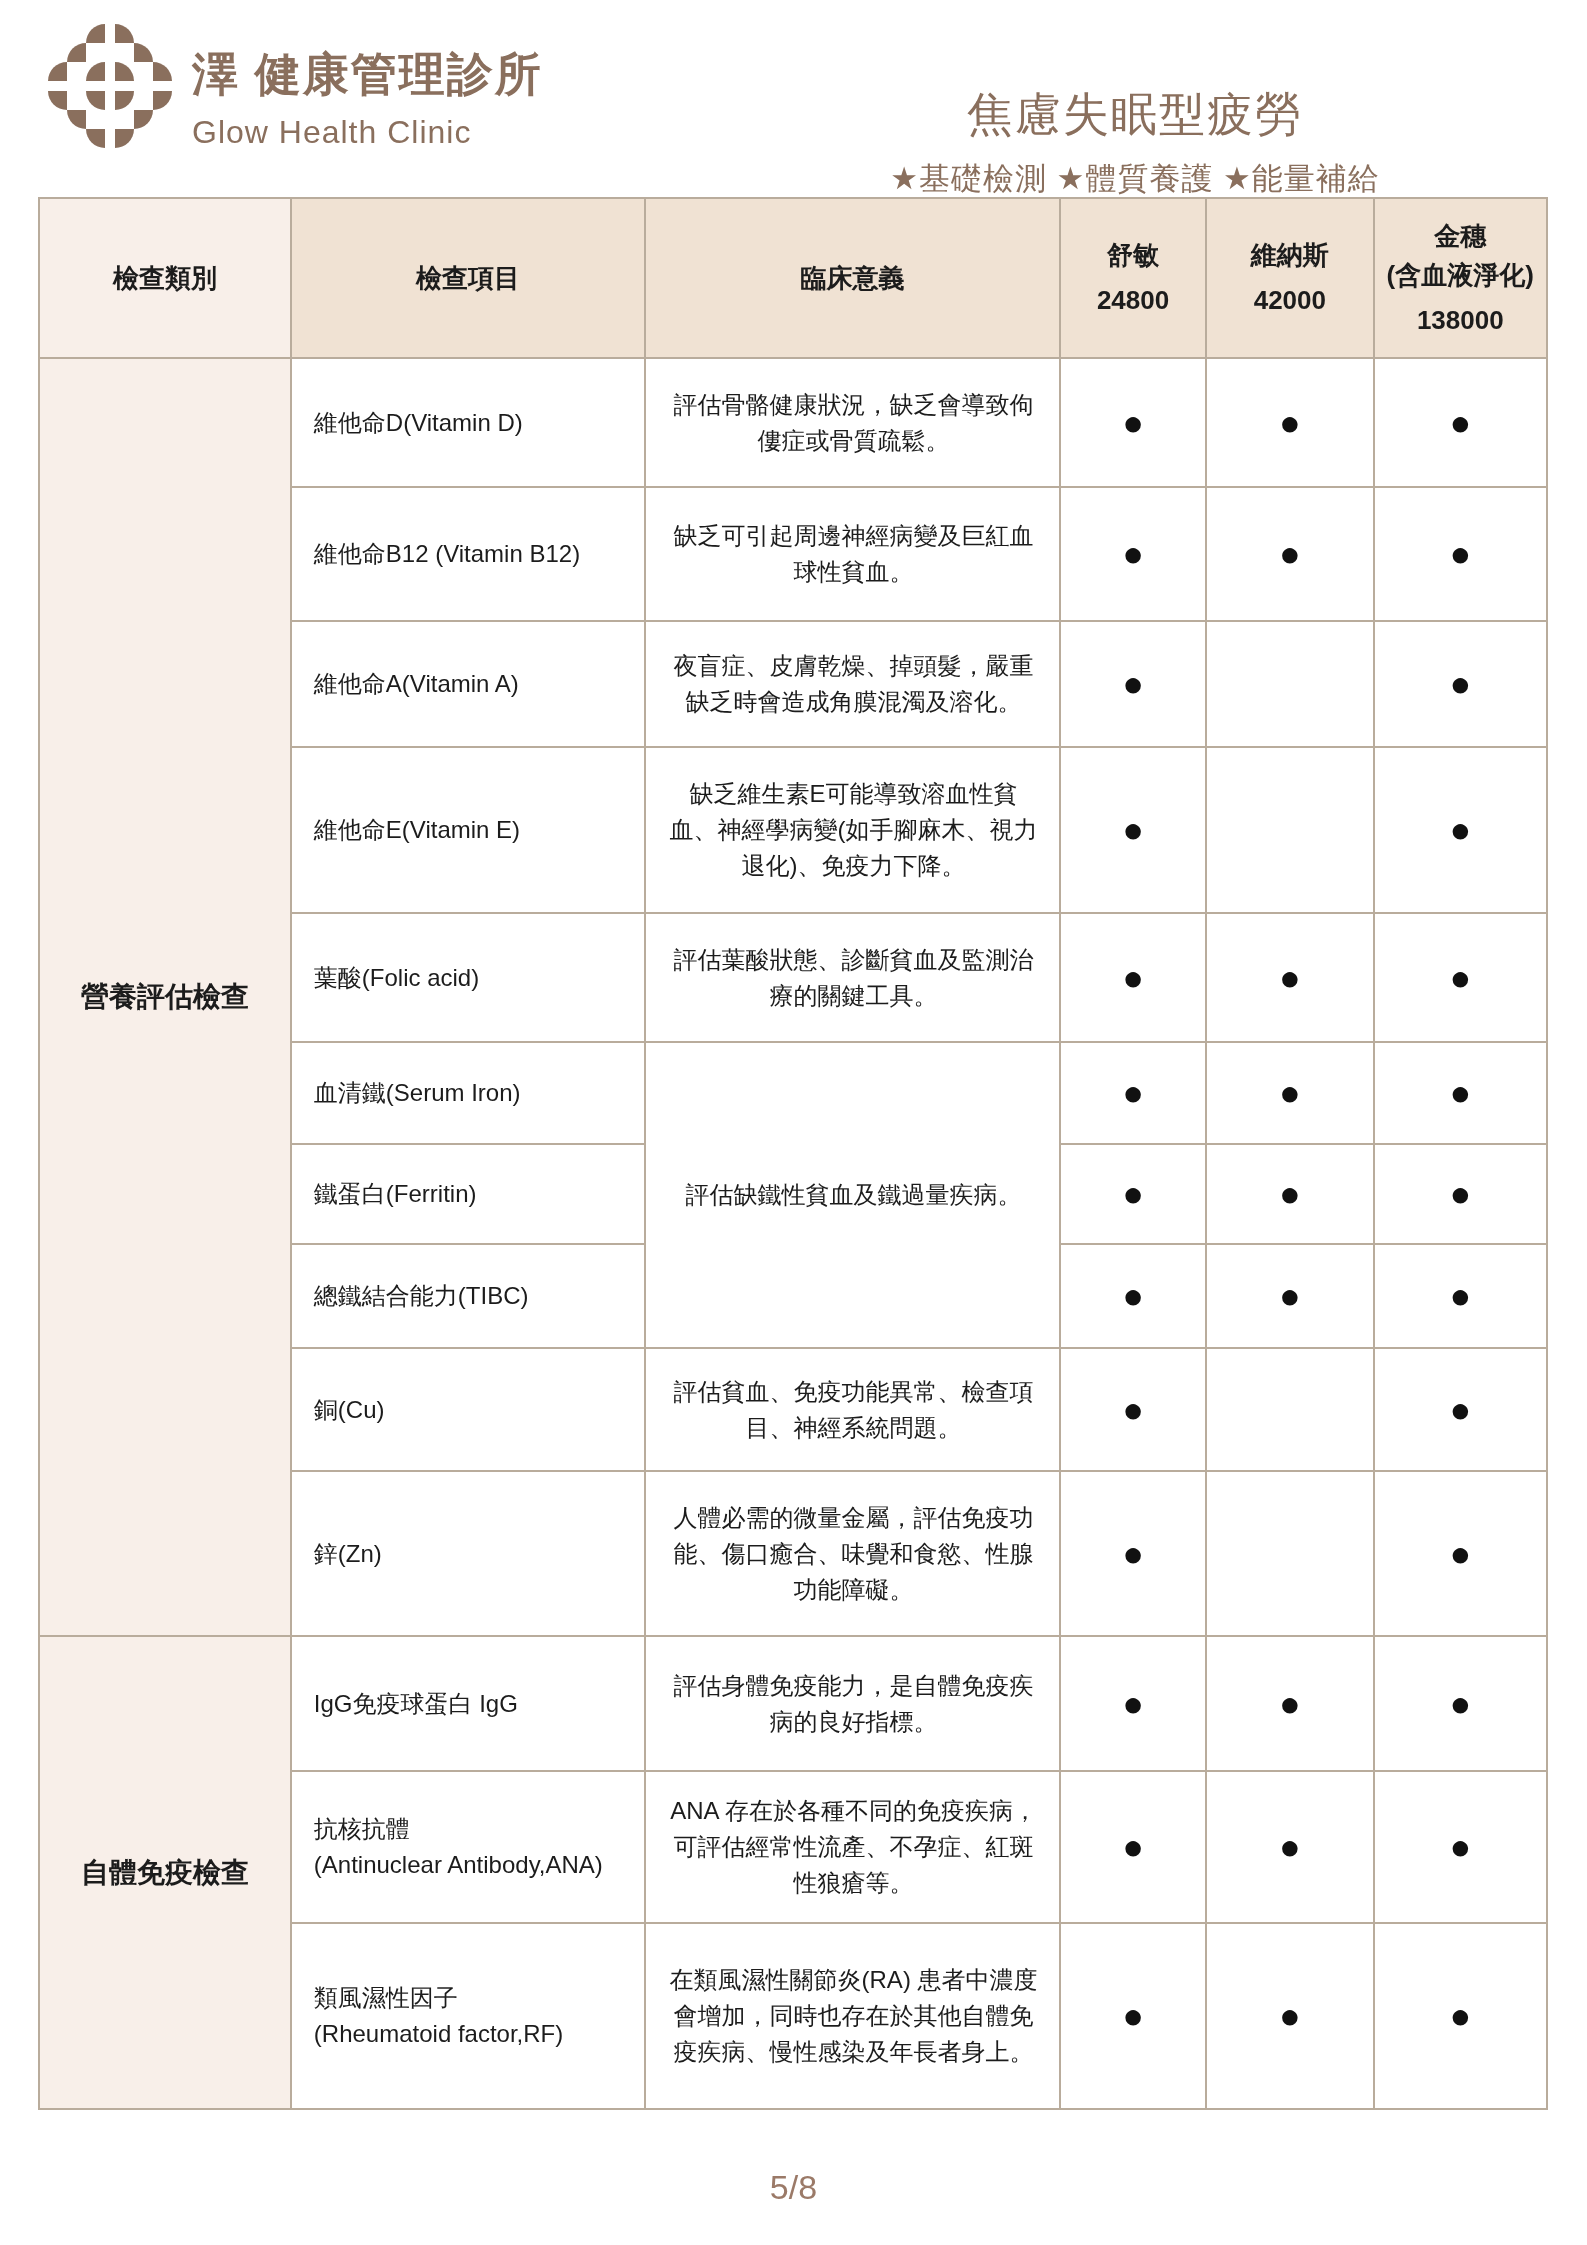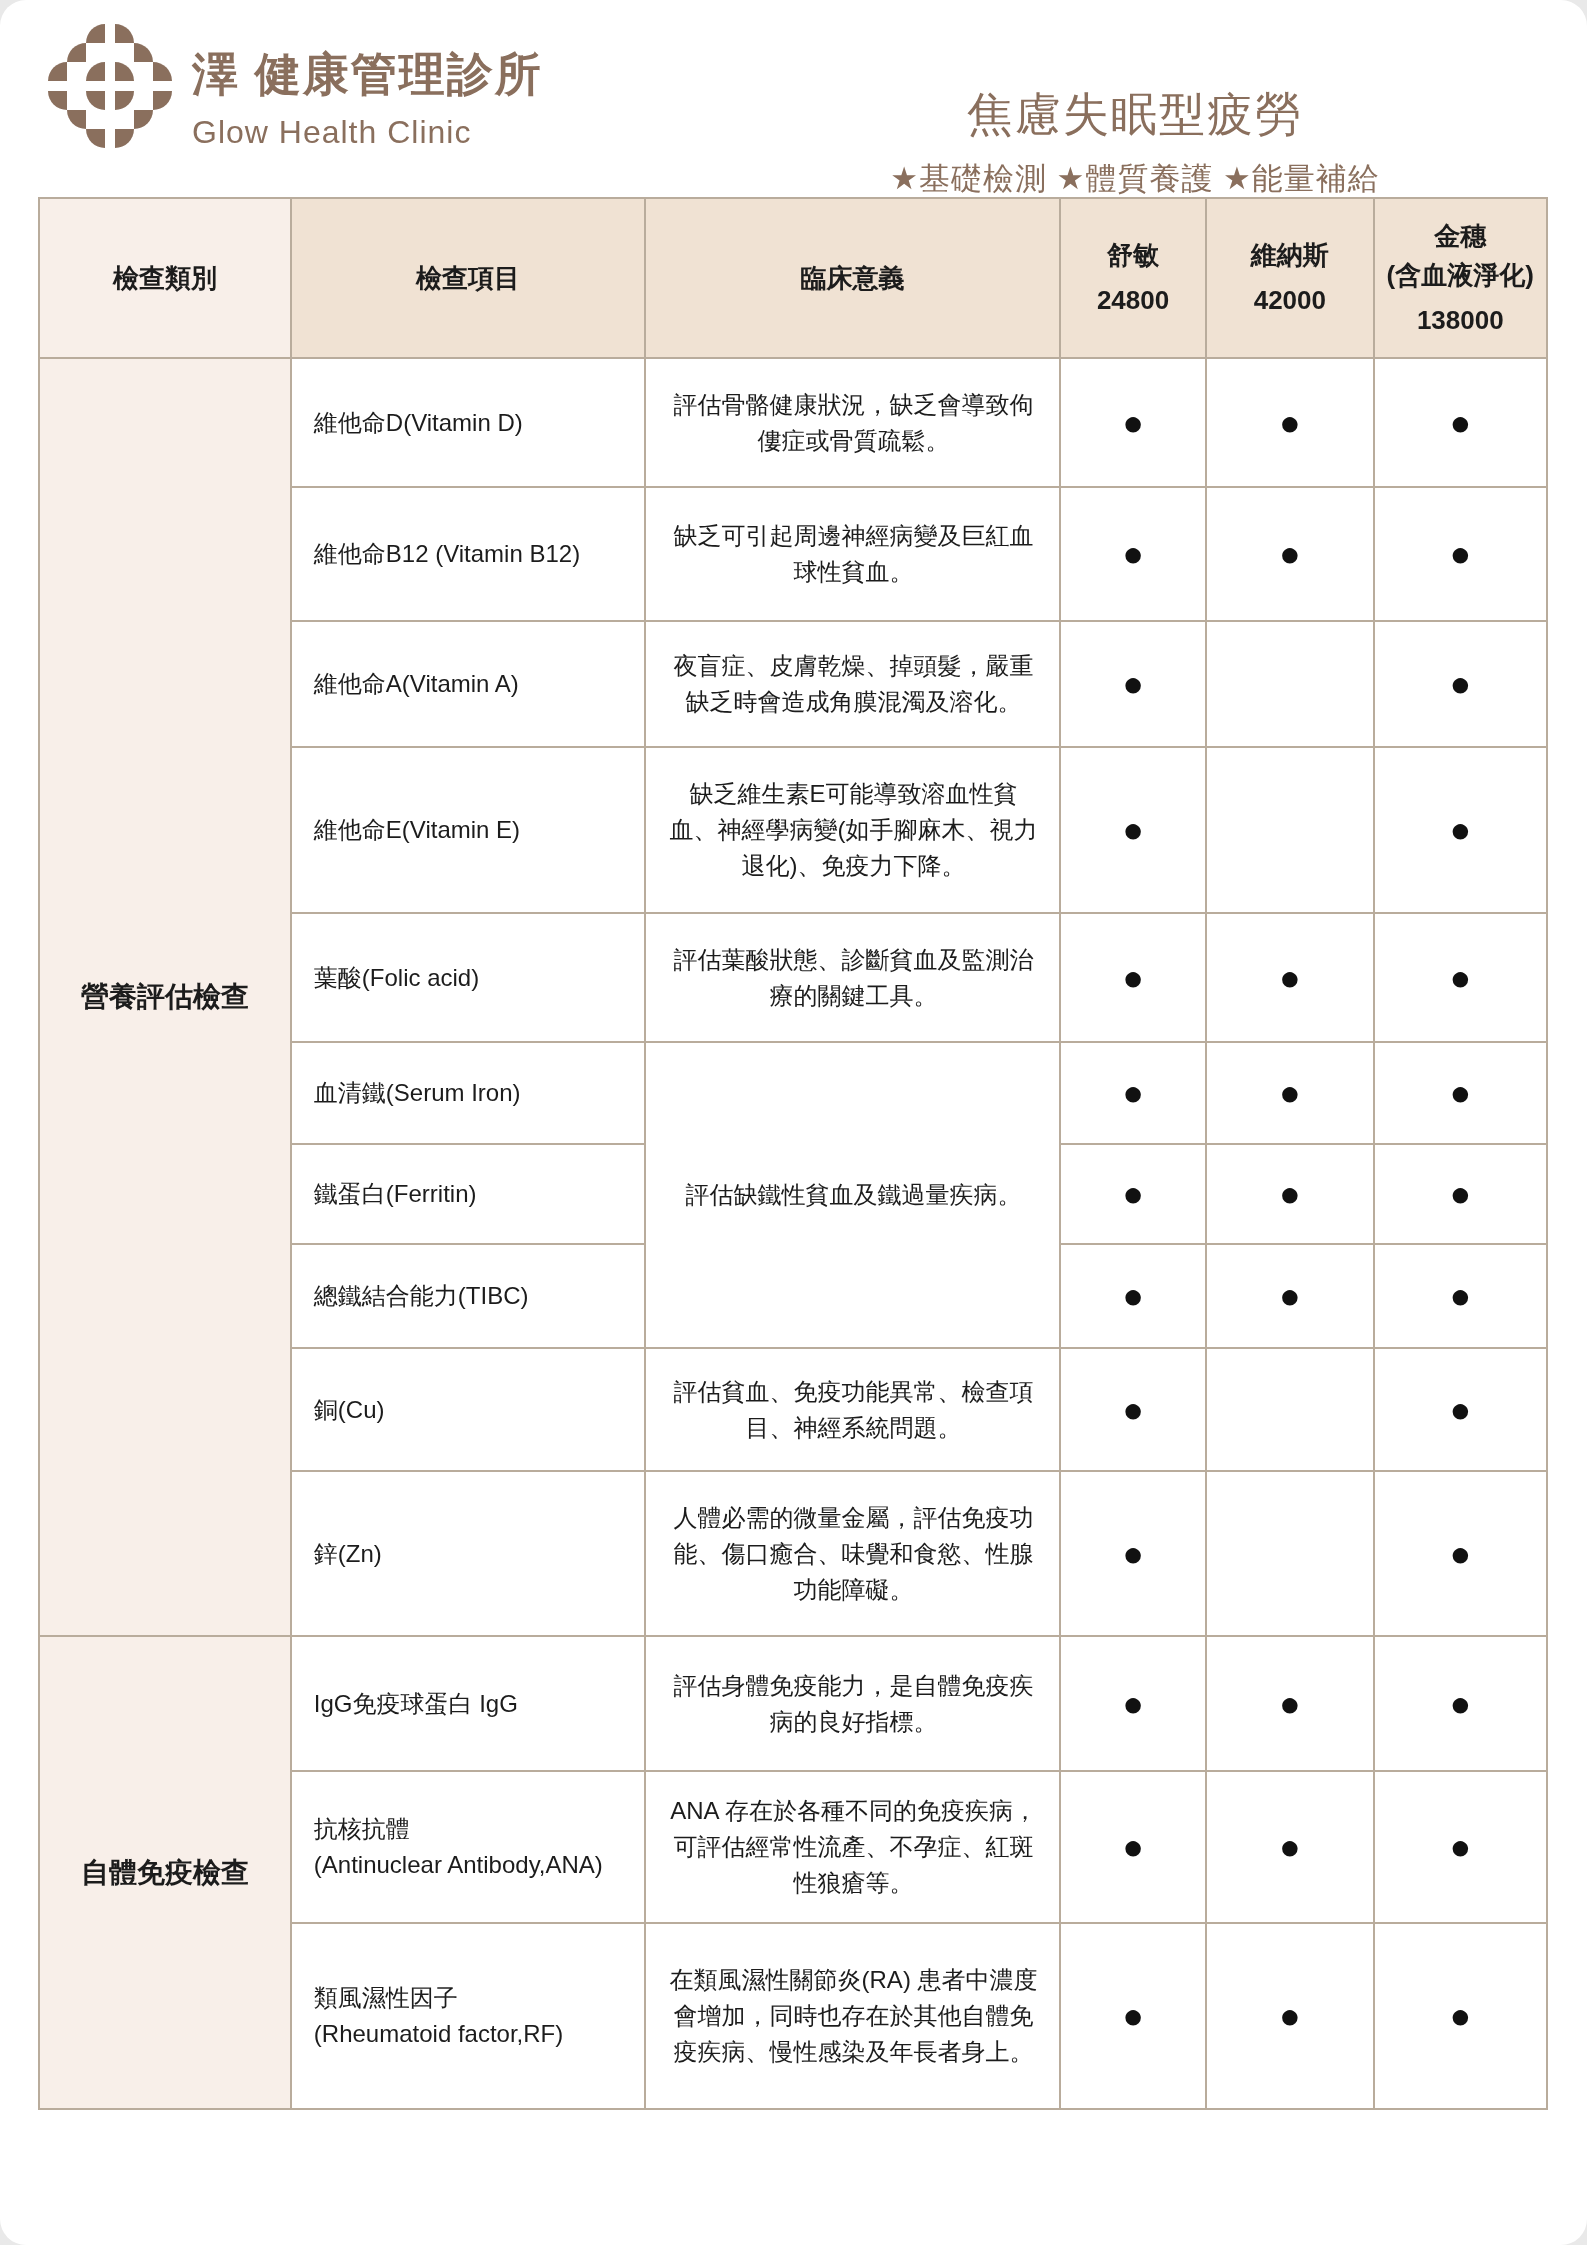"澤 健康管理診所" .page { border-radius: 26px -> none }
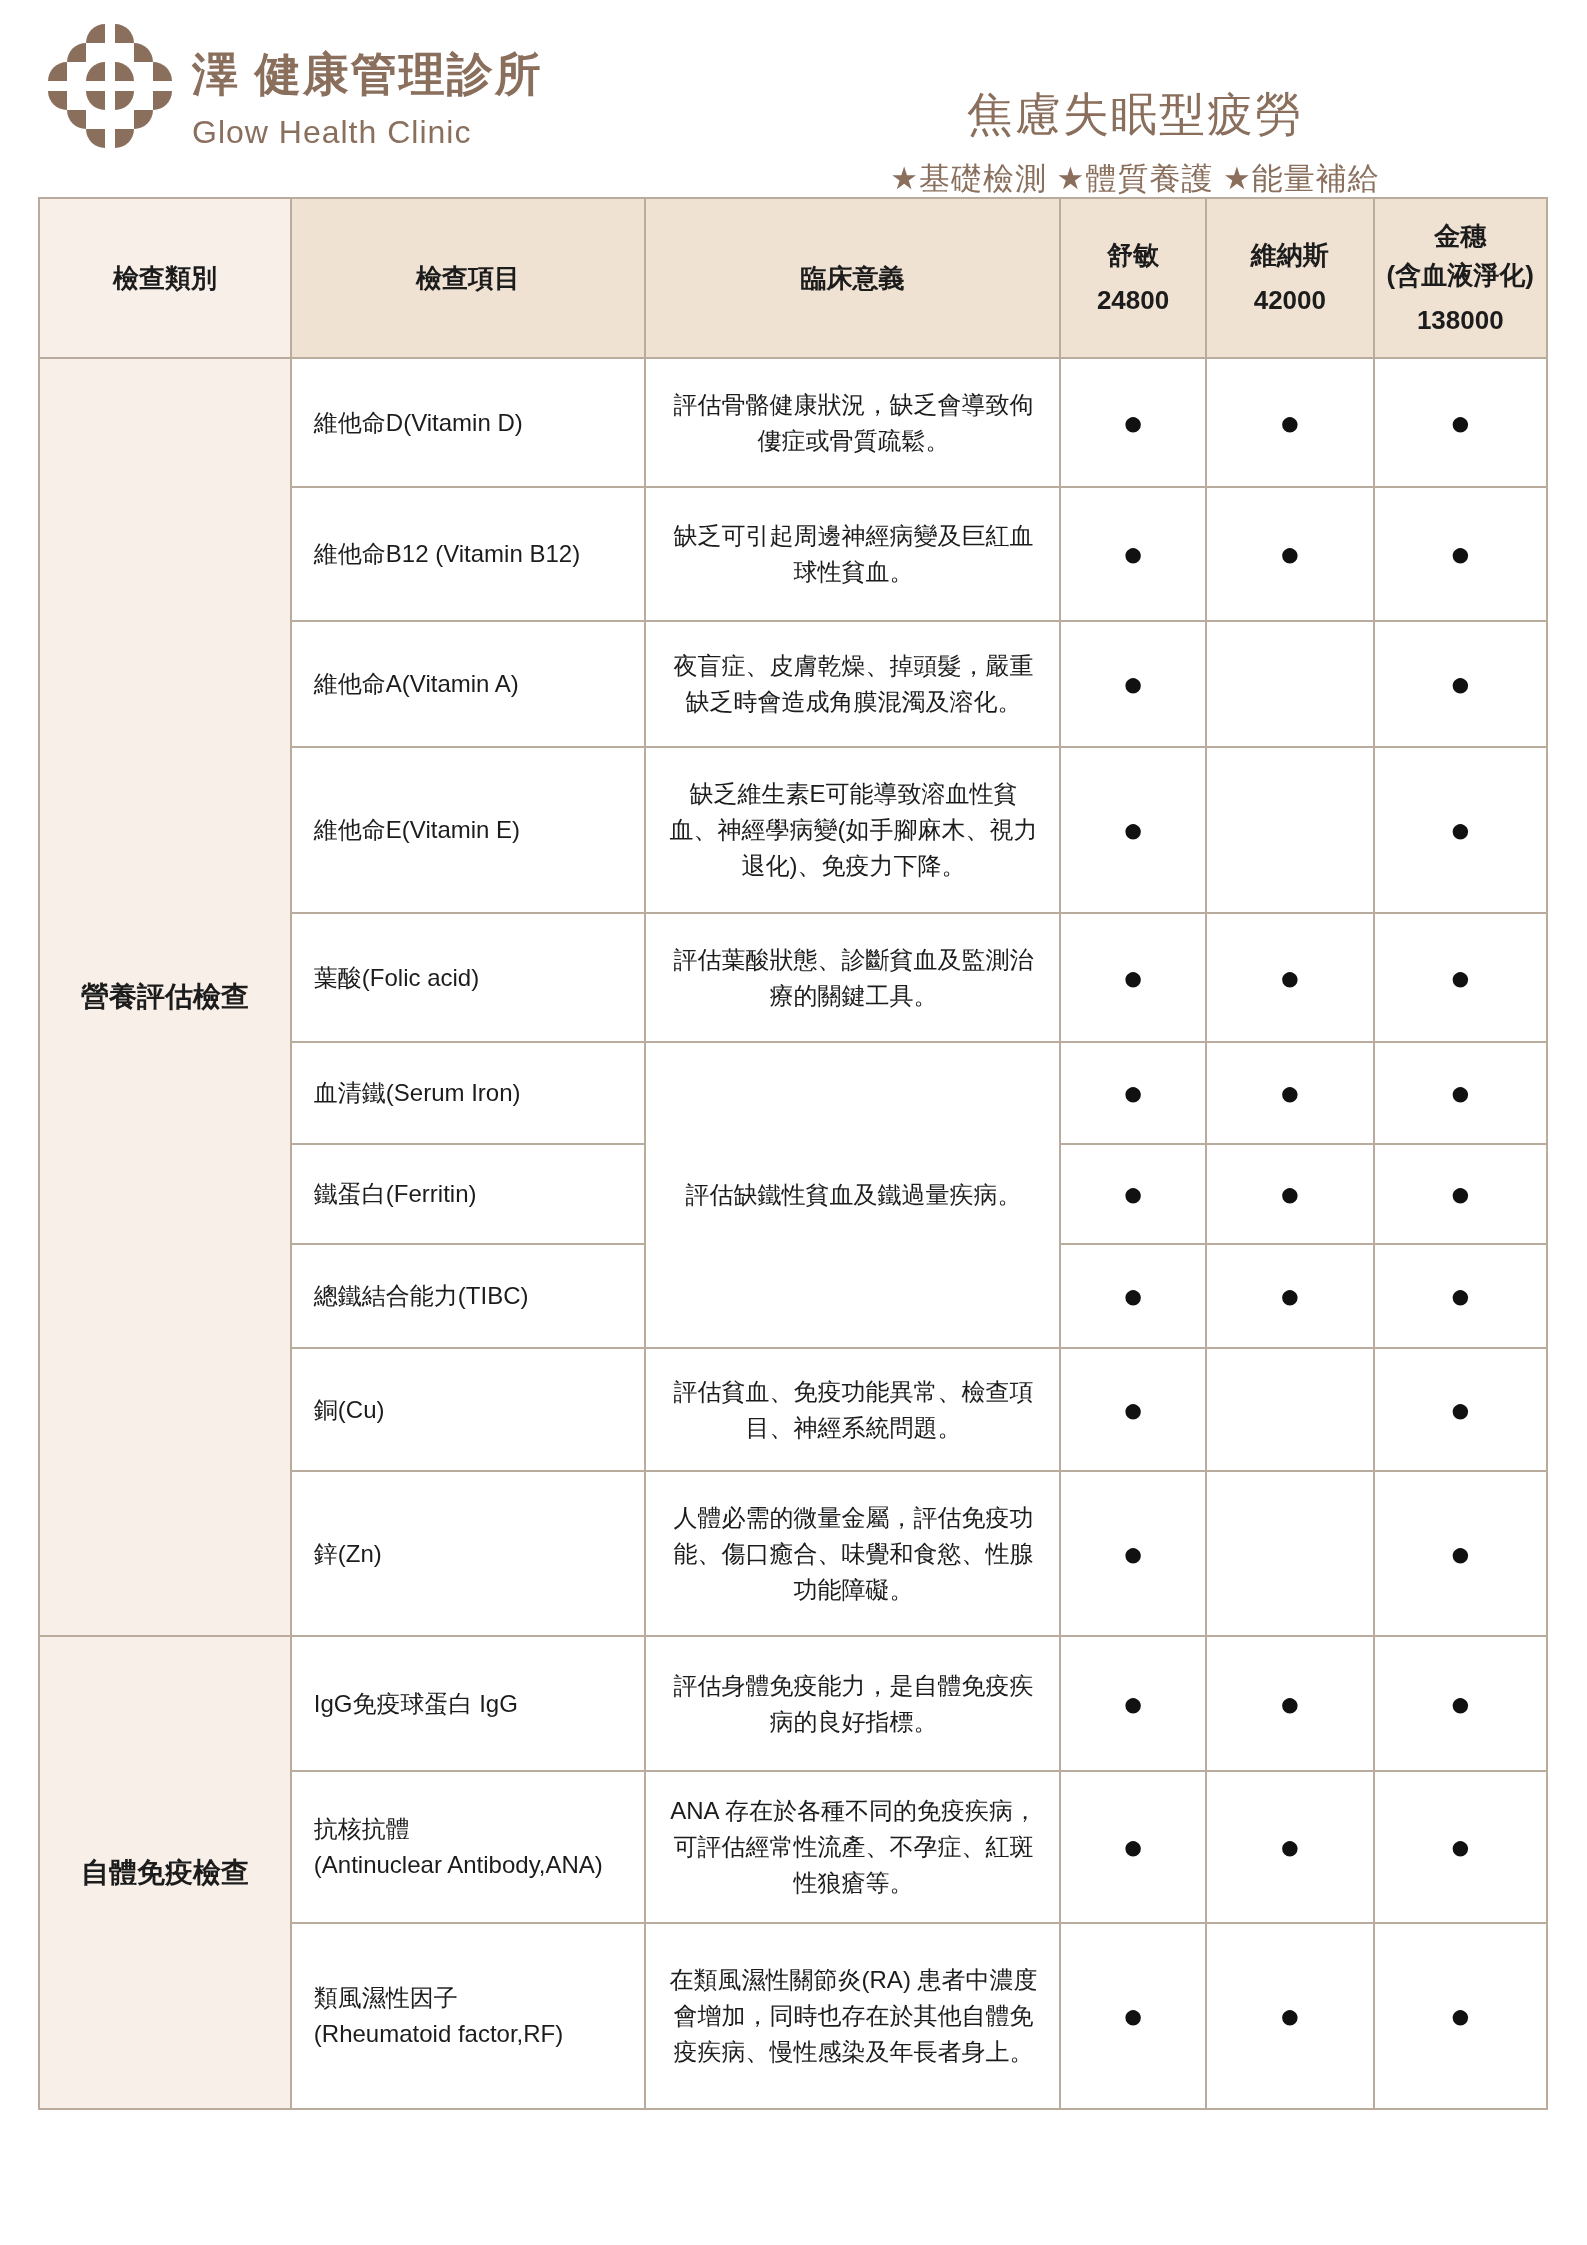"5/8" div.page-num { html: none -> <div>5/8</div> }
